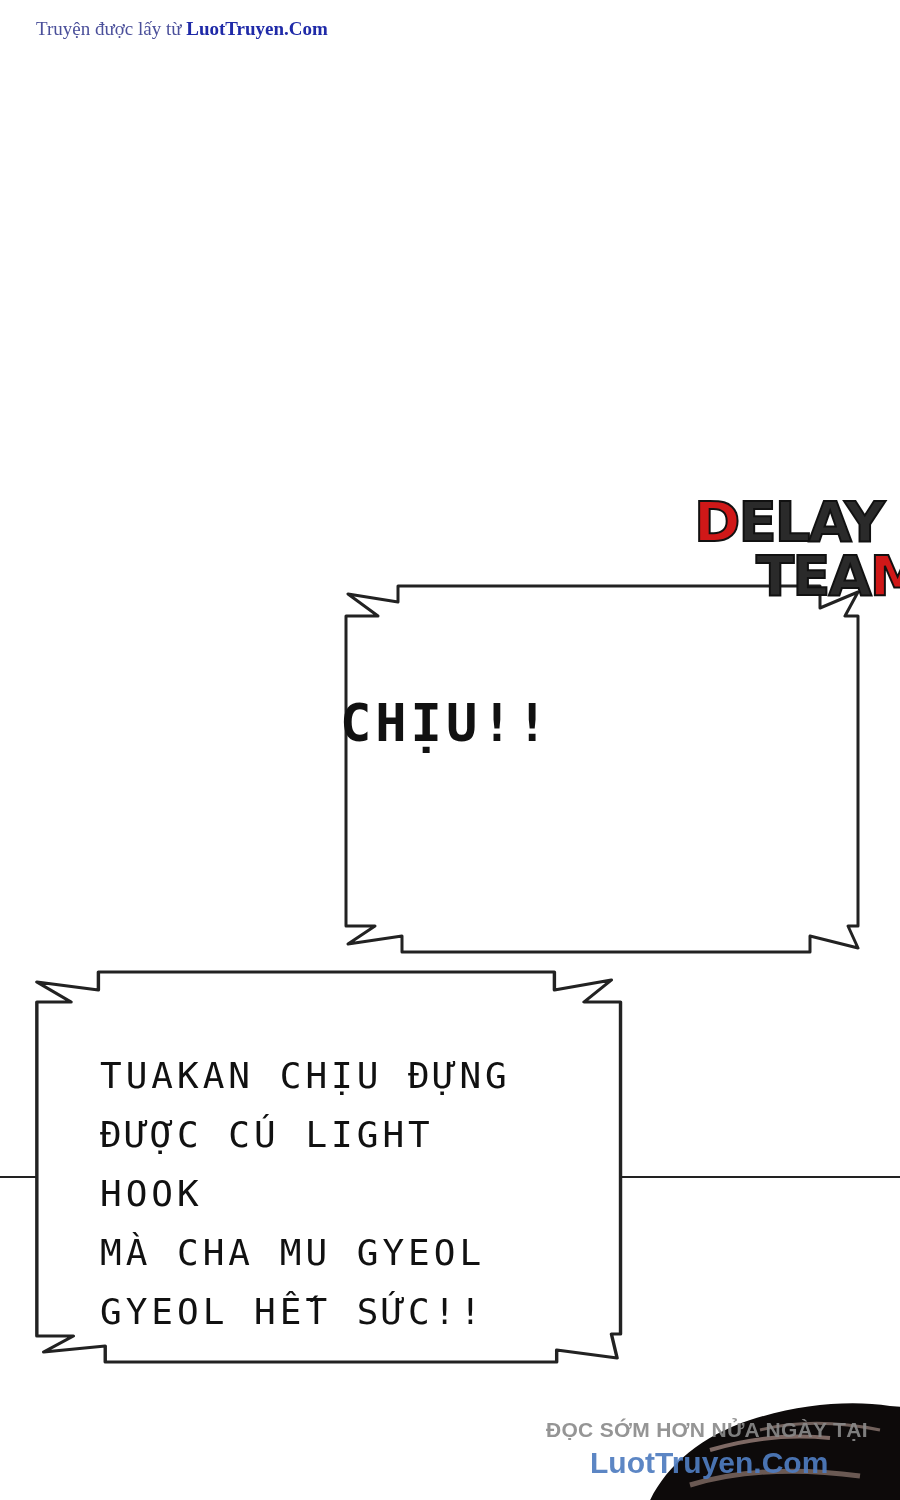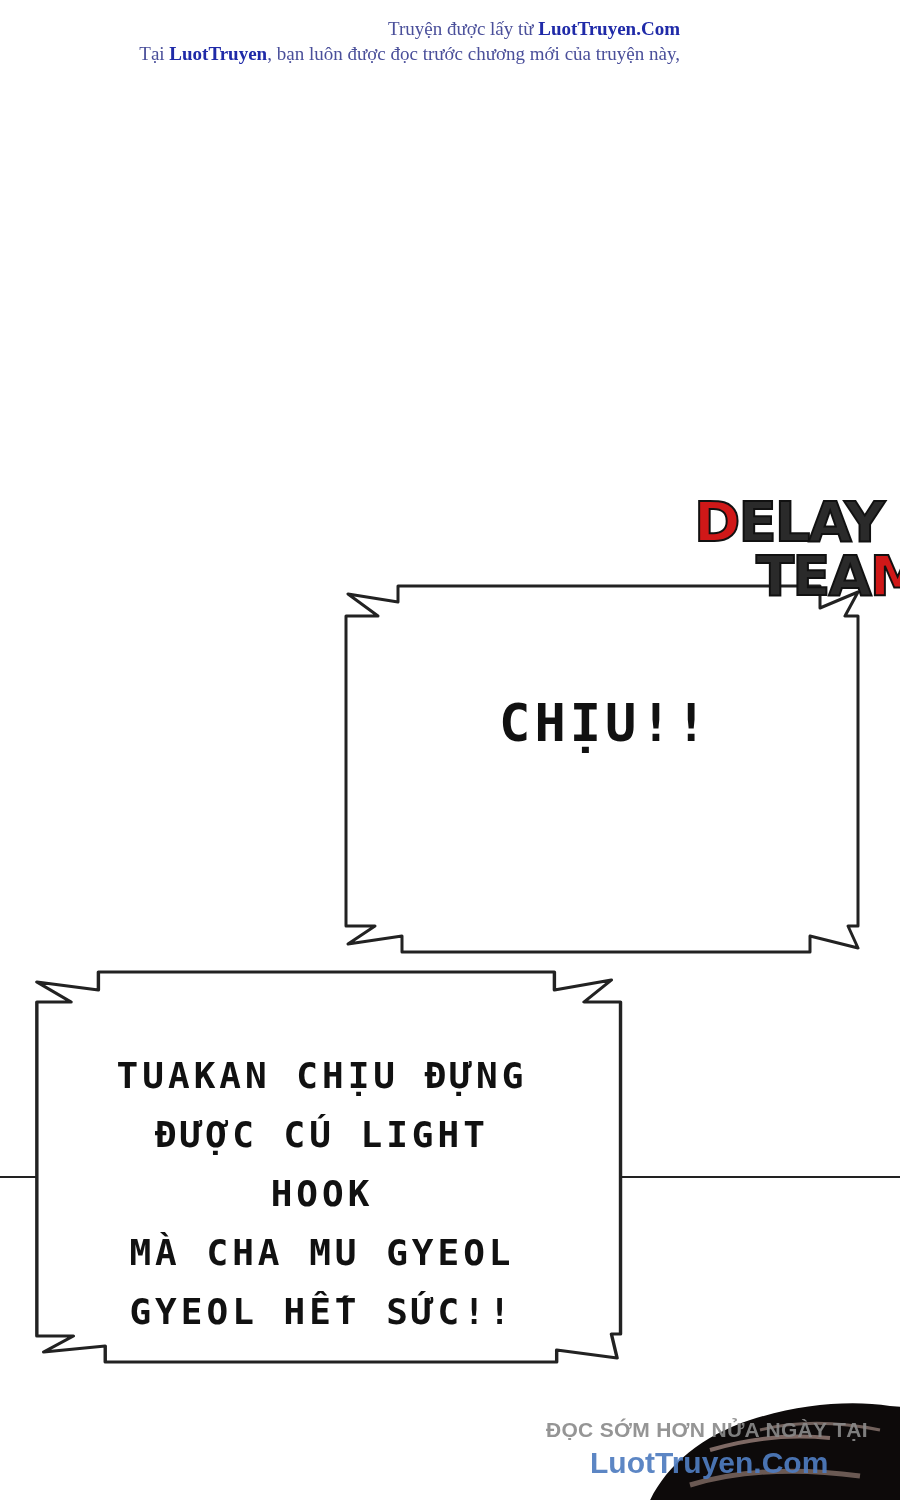"Truyện được lấy từ LuotTruyen.Com" .credit { padding-left: none -> 36px; text-align: right -> left }
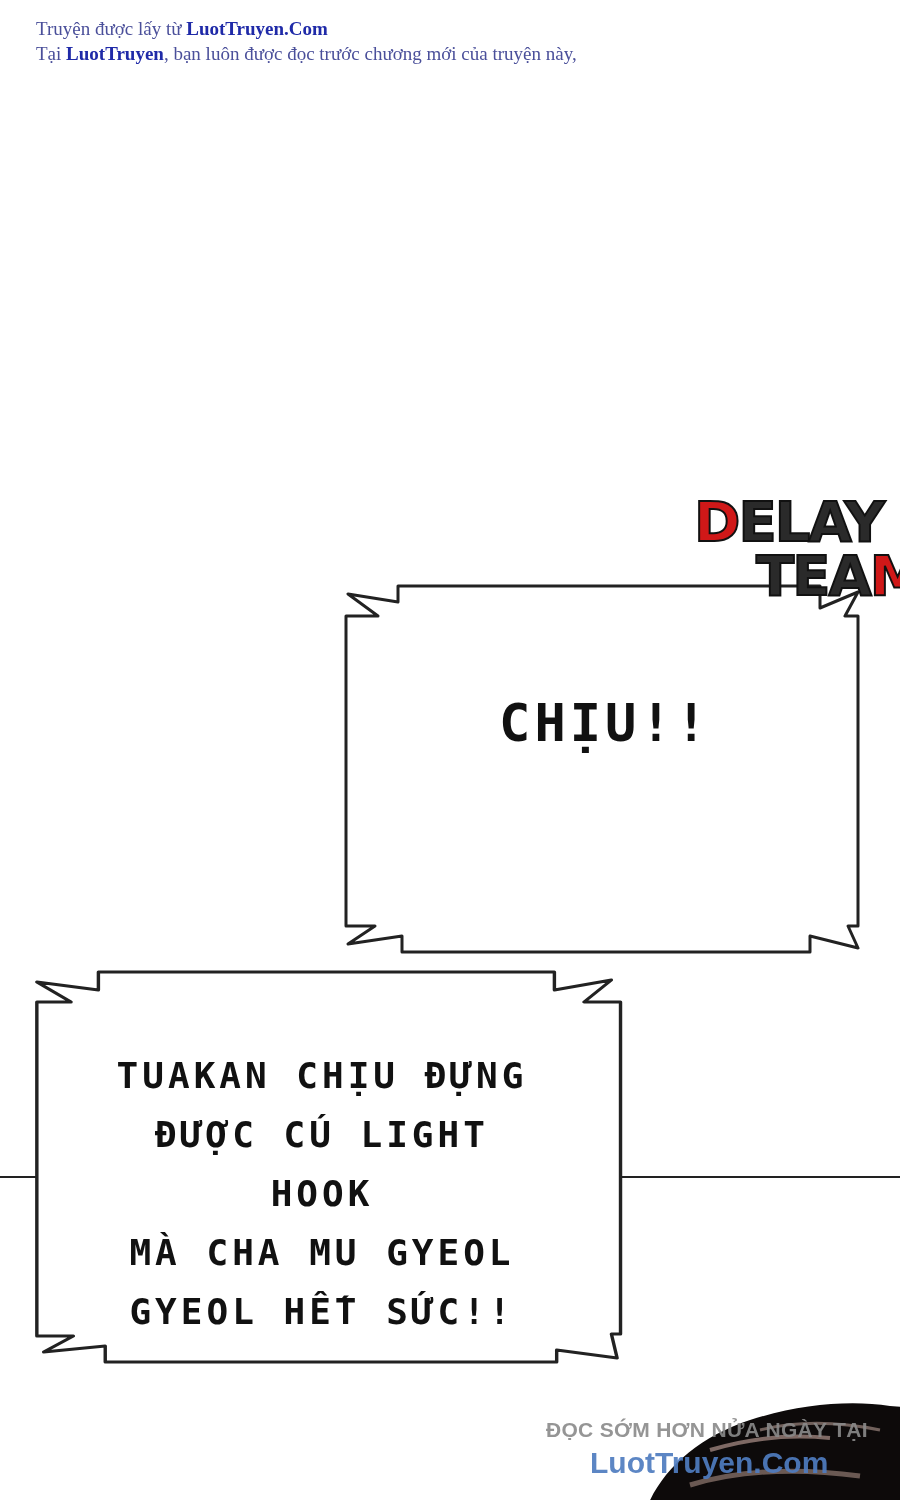"Tại LuotTruyen, bạn luôn được" div { html: <div><span>Tại </span><b>LuotTruyen</b><span>, bạn luôn được đọc trước chương mới của truyện này,</span></div> -> none }
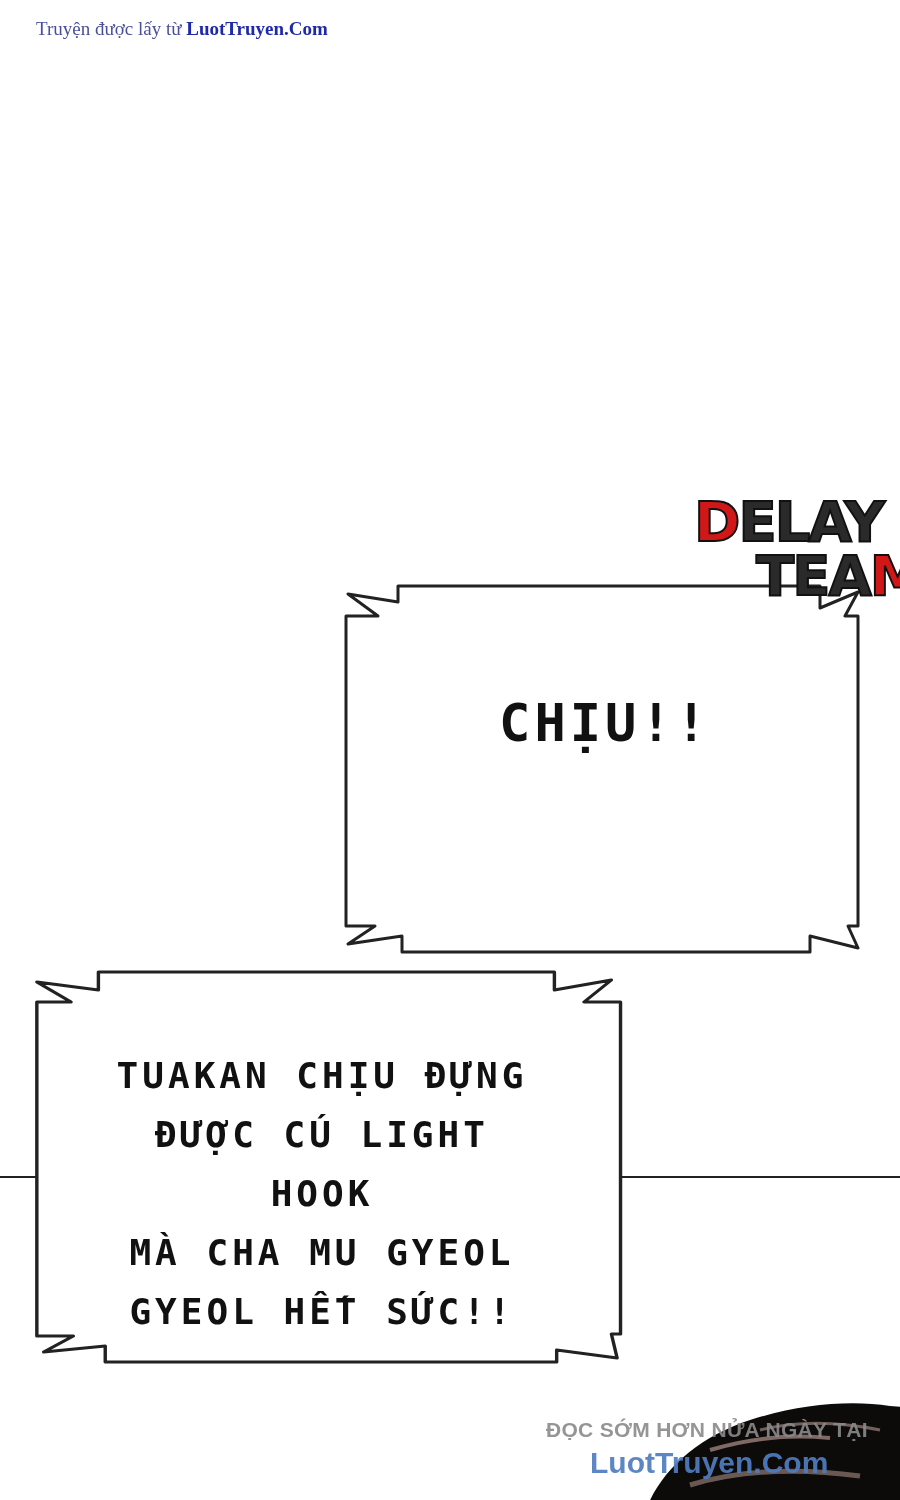"CHỊU!!" .btext { text-align: center -> left }
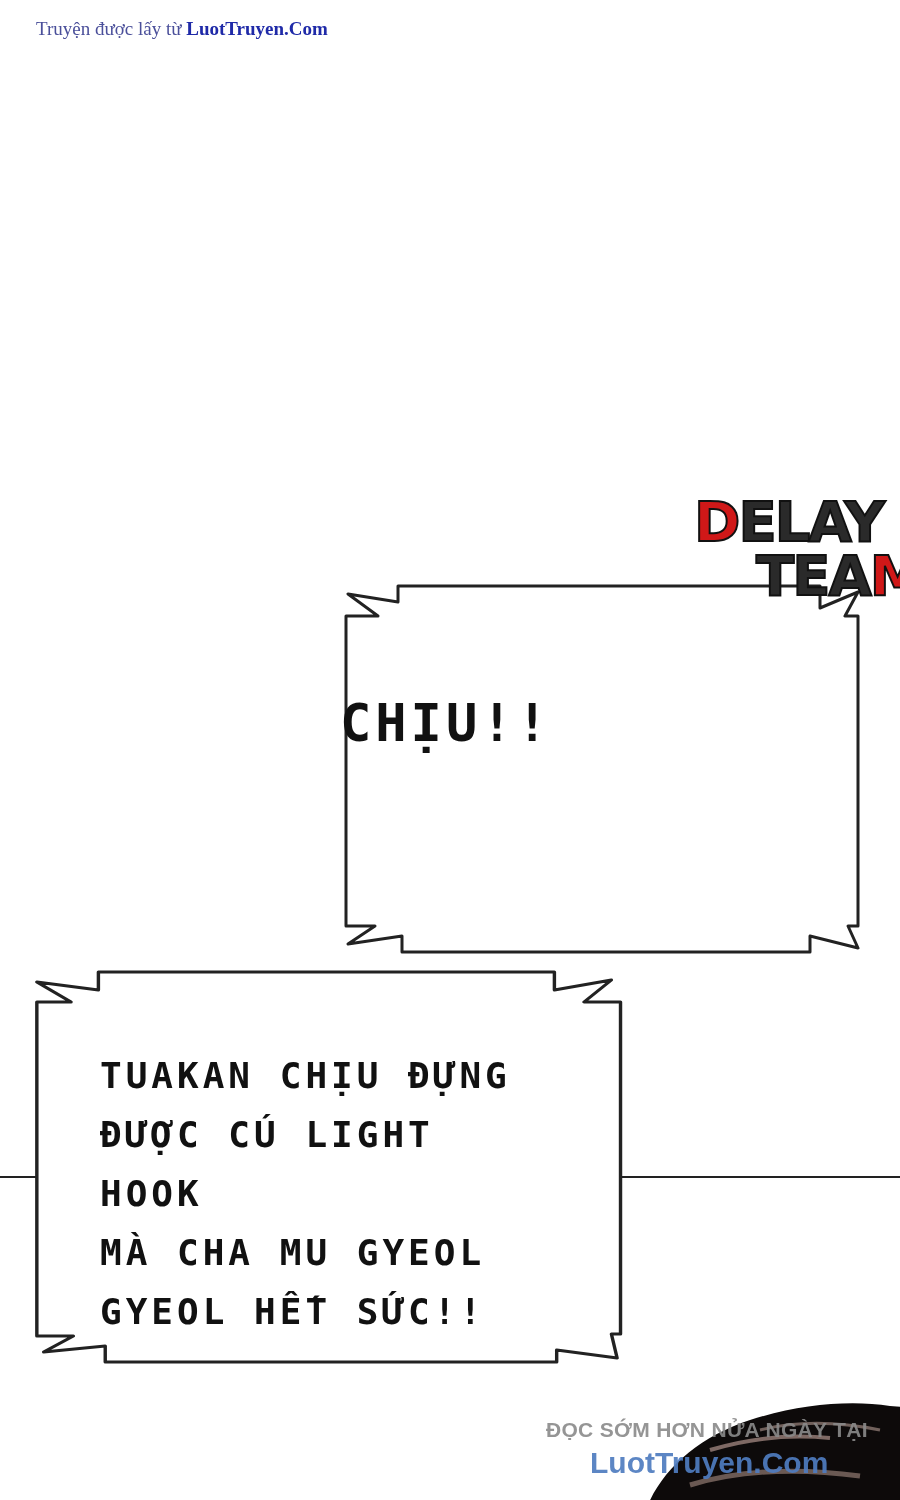"TUAKAN CHỊU ĐỰNG" div.btext { font-weight: bold -> normal }
